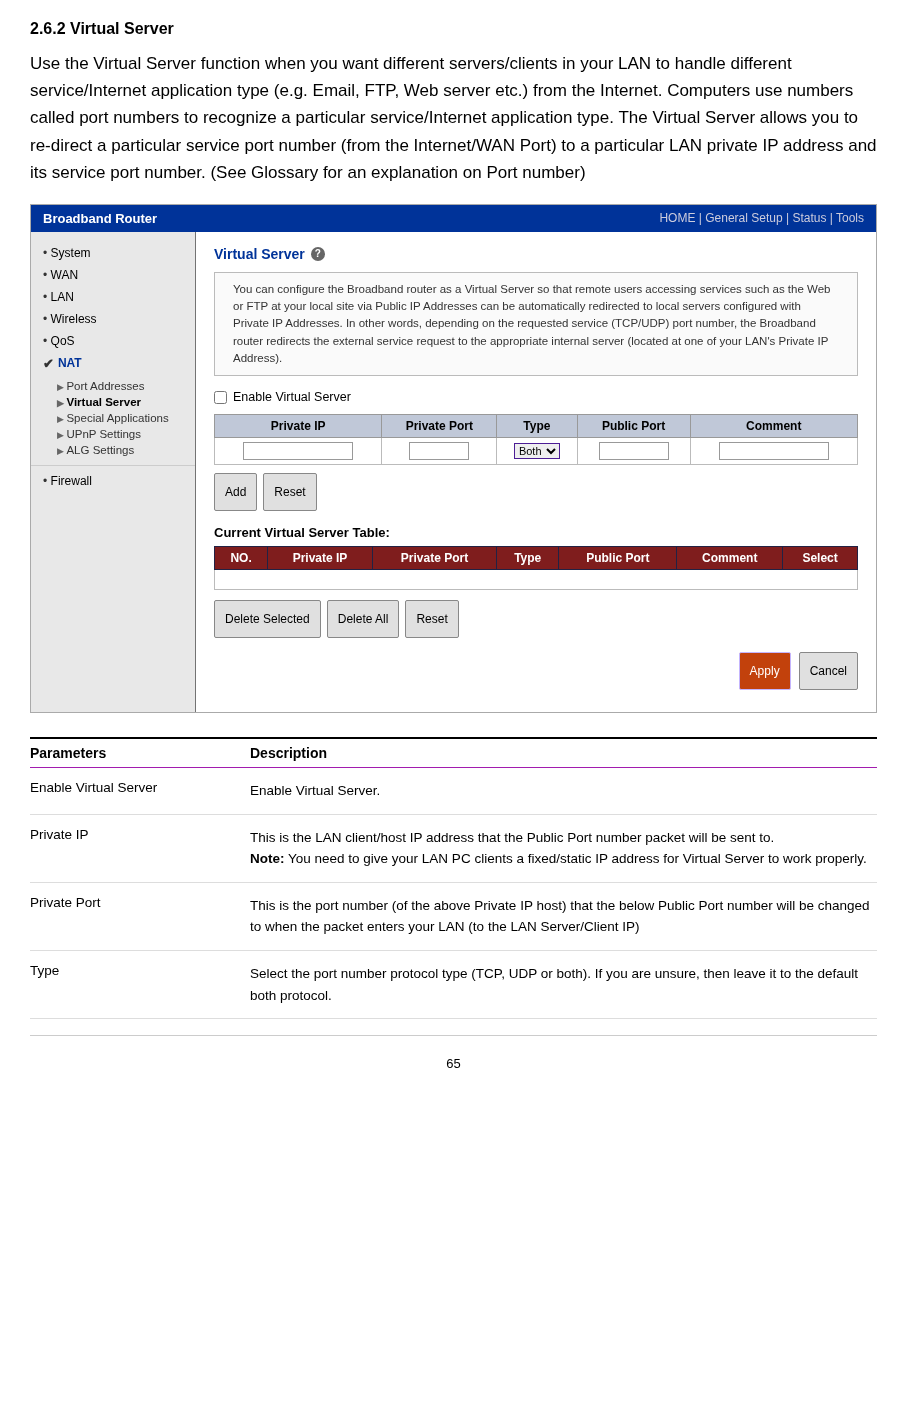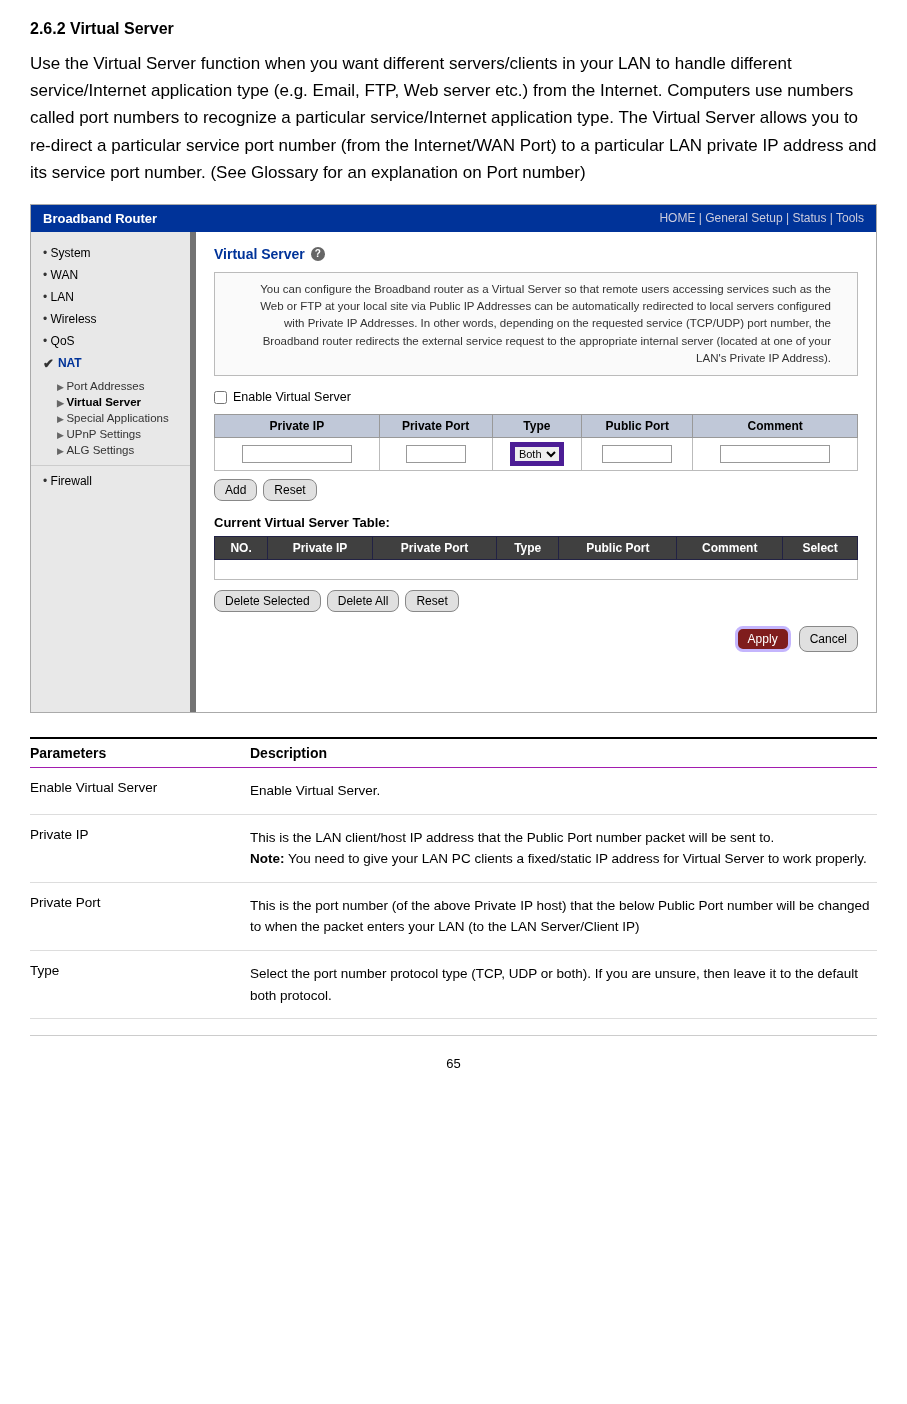"System" .sidebar { border-right: 6px solid #737373 -> 1px solid #737373 }
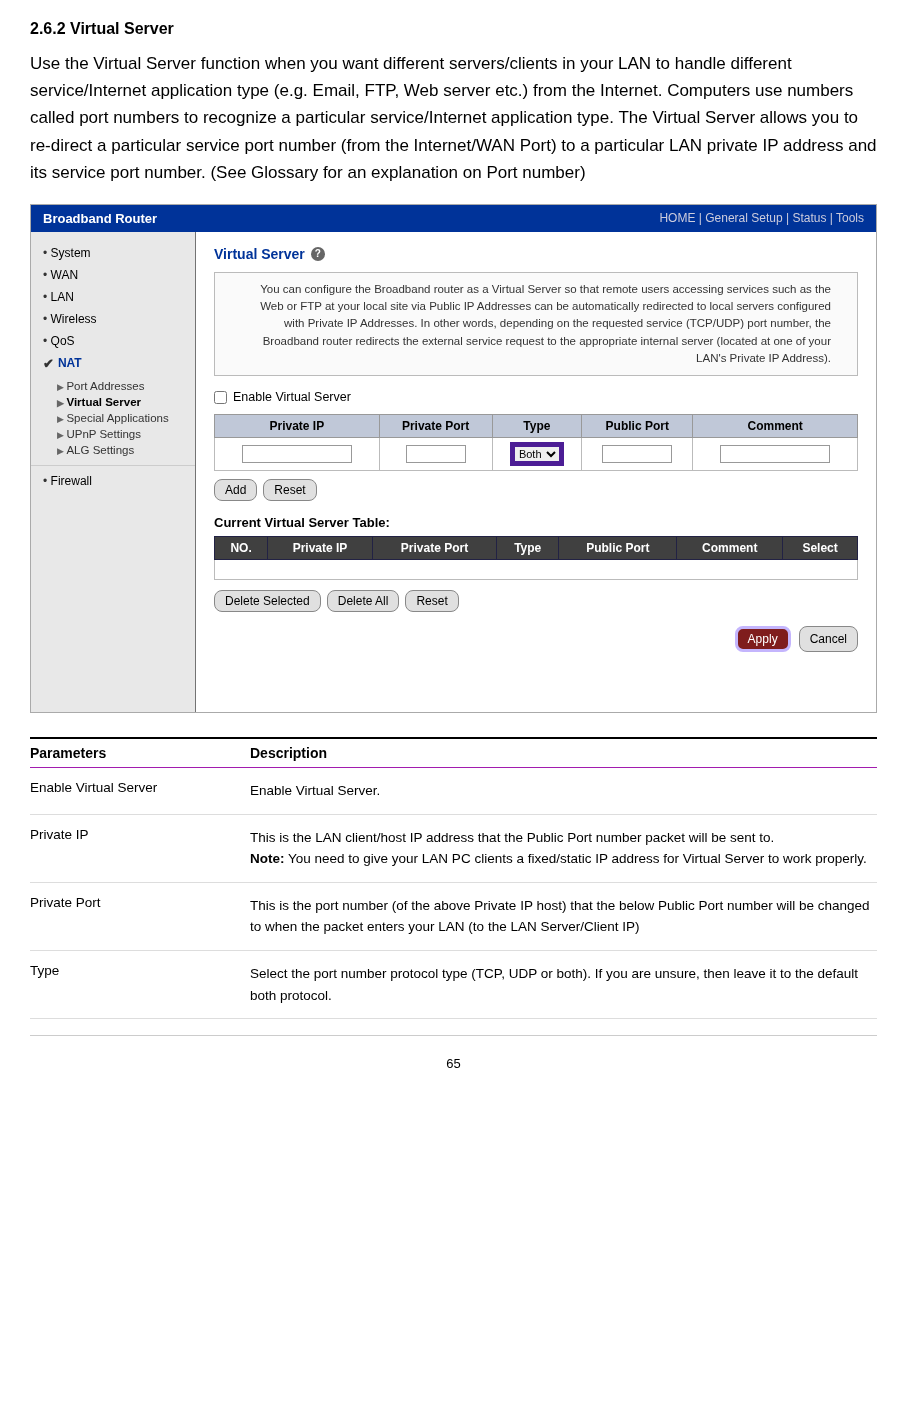"You can configure the Broadband" .description-box { padding: 8px 26px -> 8px 18px; text-align: right -> none }
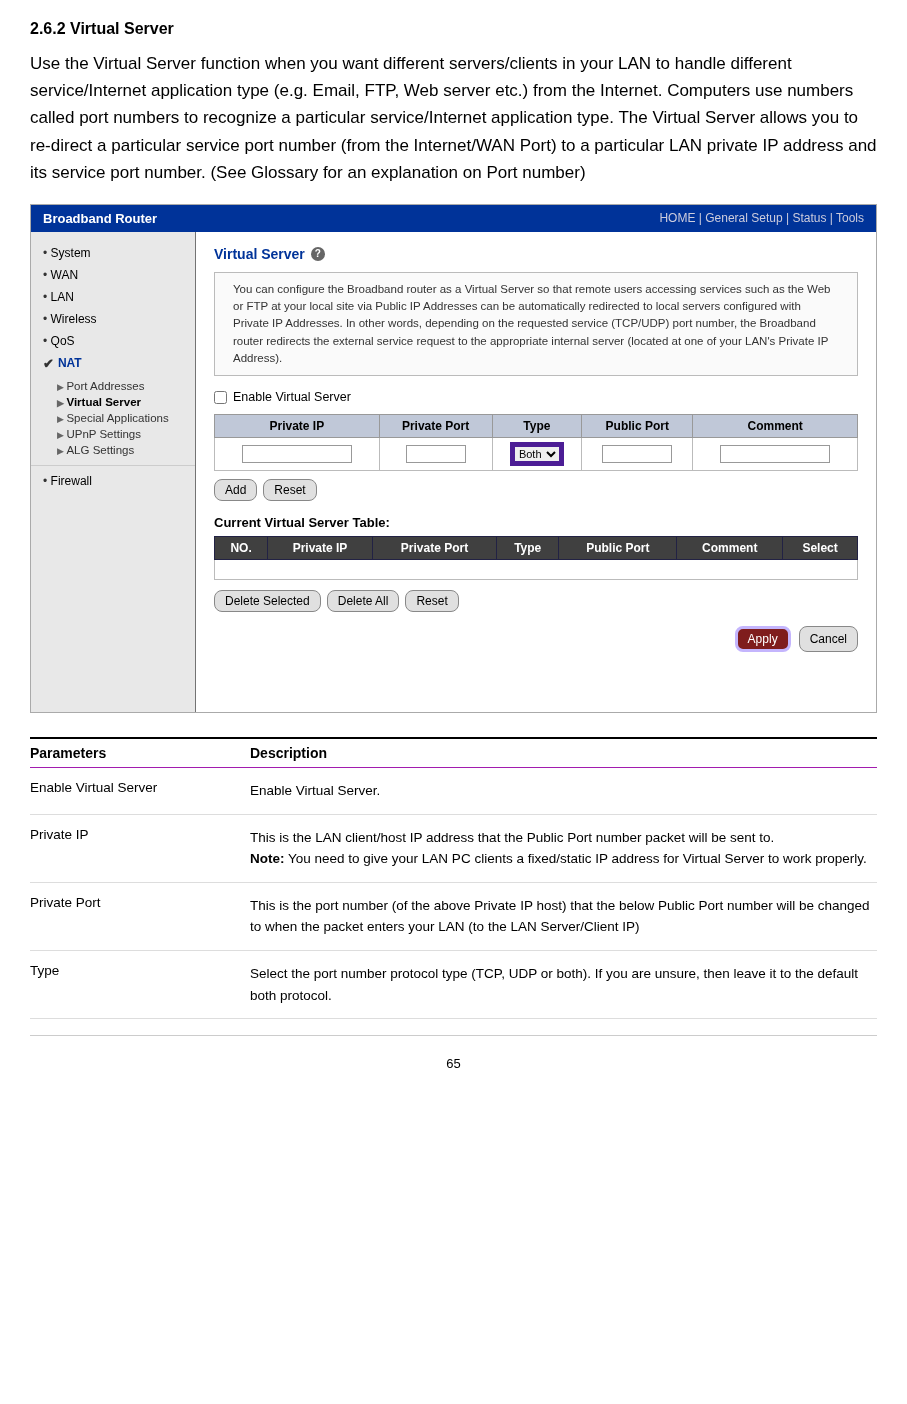"Both" .form-table td select { border: 5px solid #4c1d95 -> 1px solid #4c1d95 }
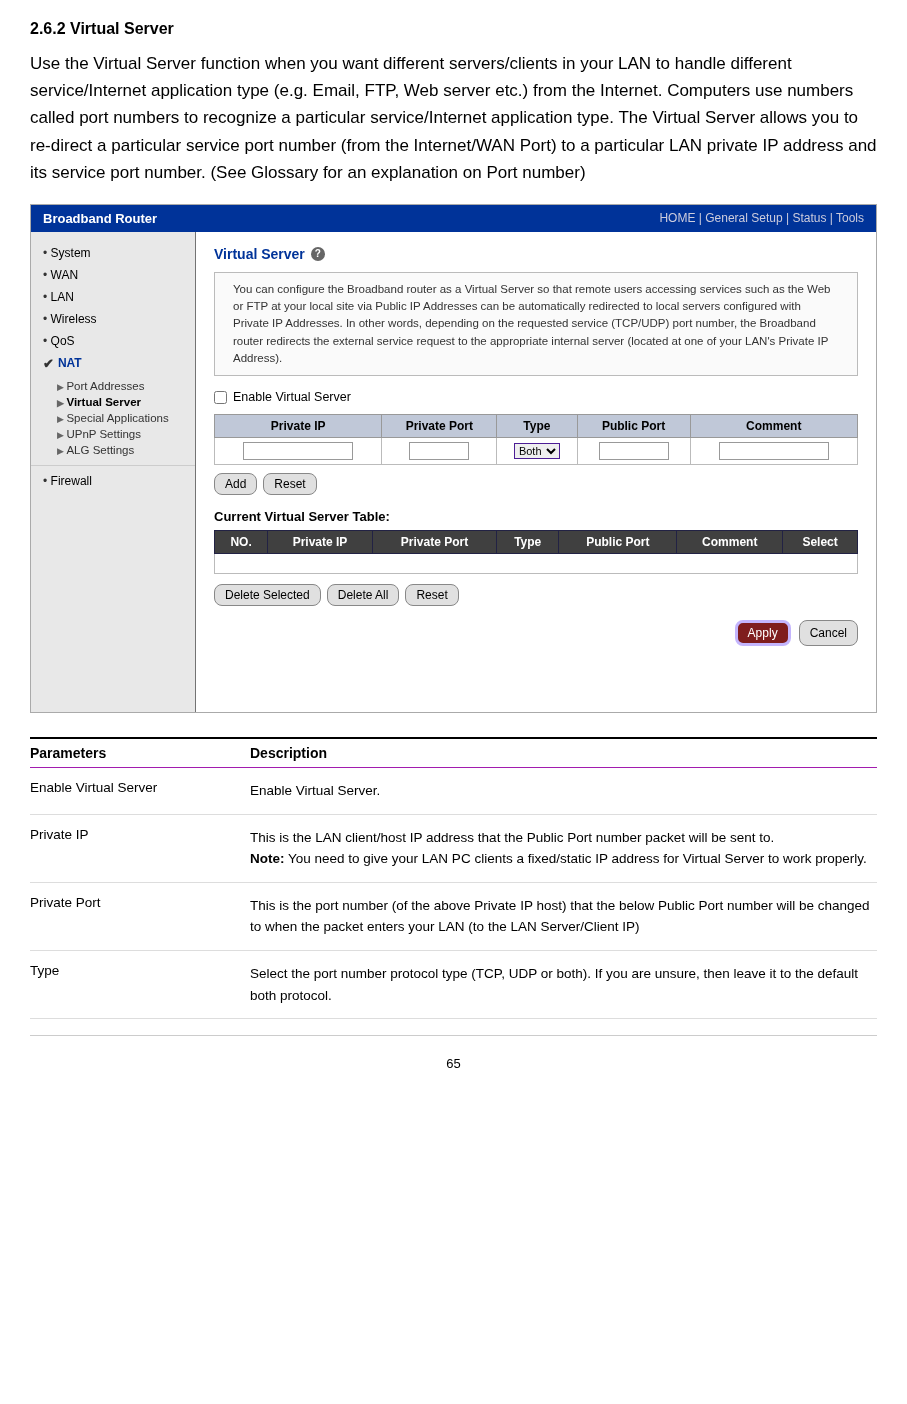"Add" .btn { border-radius: 8px -> 2px; padding: 3px 10px -> 11px 10px }
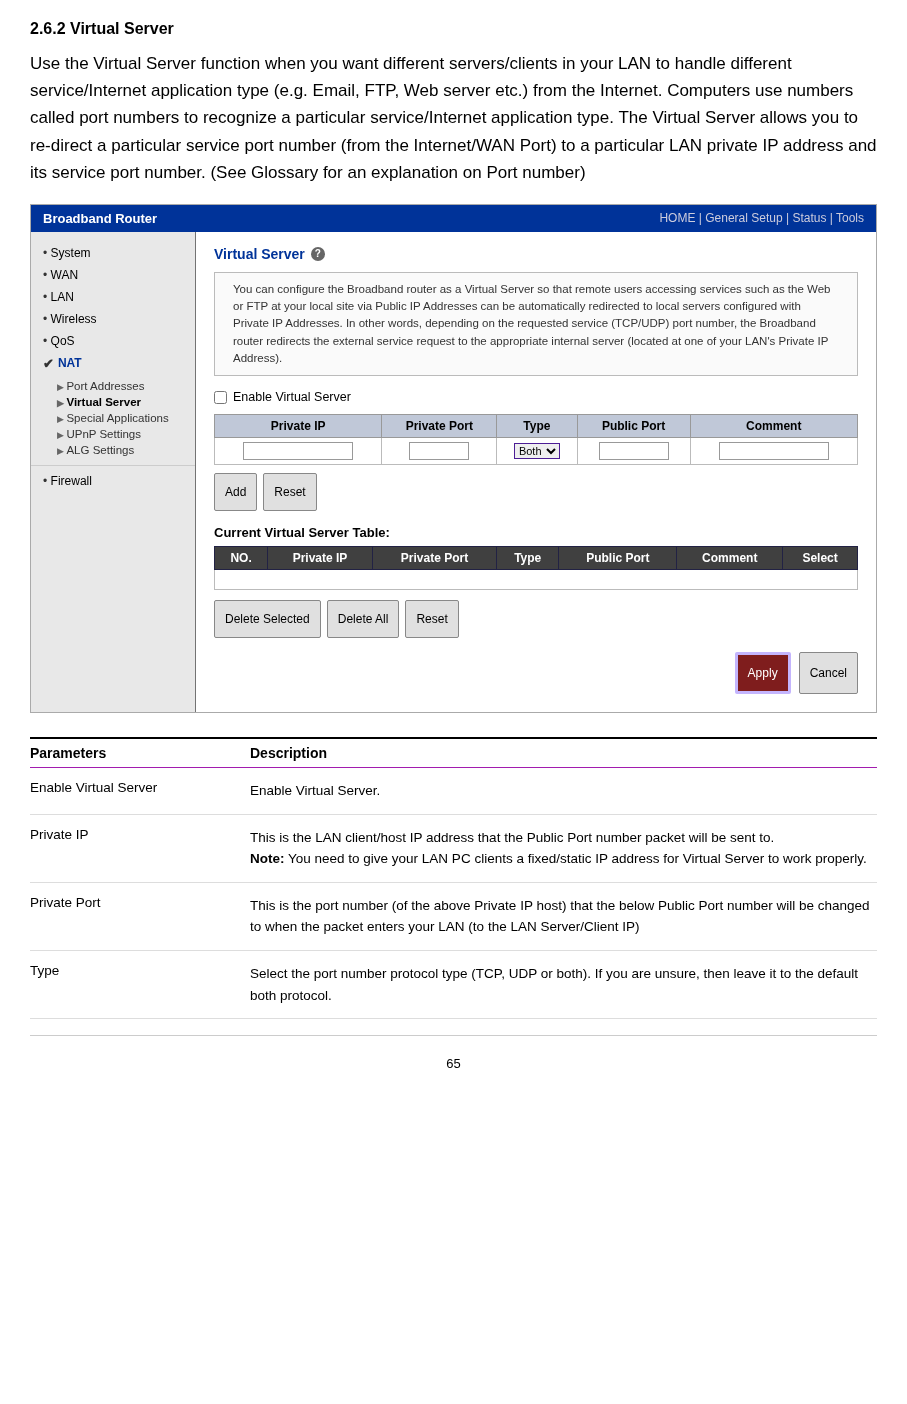"NO." .vs-table th { background: #404040 -> #7f1d1d }
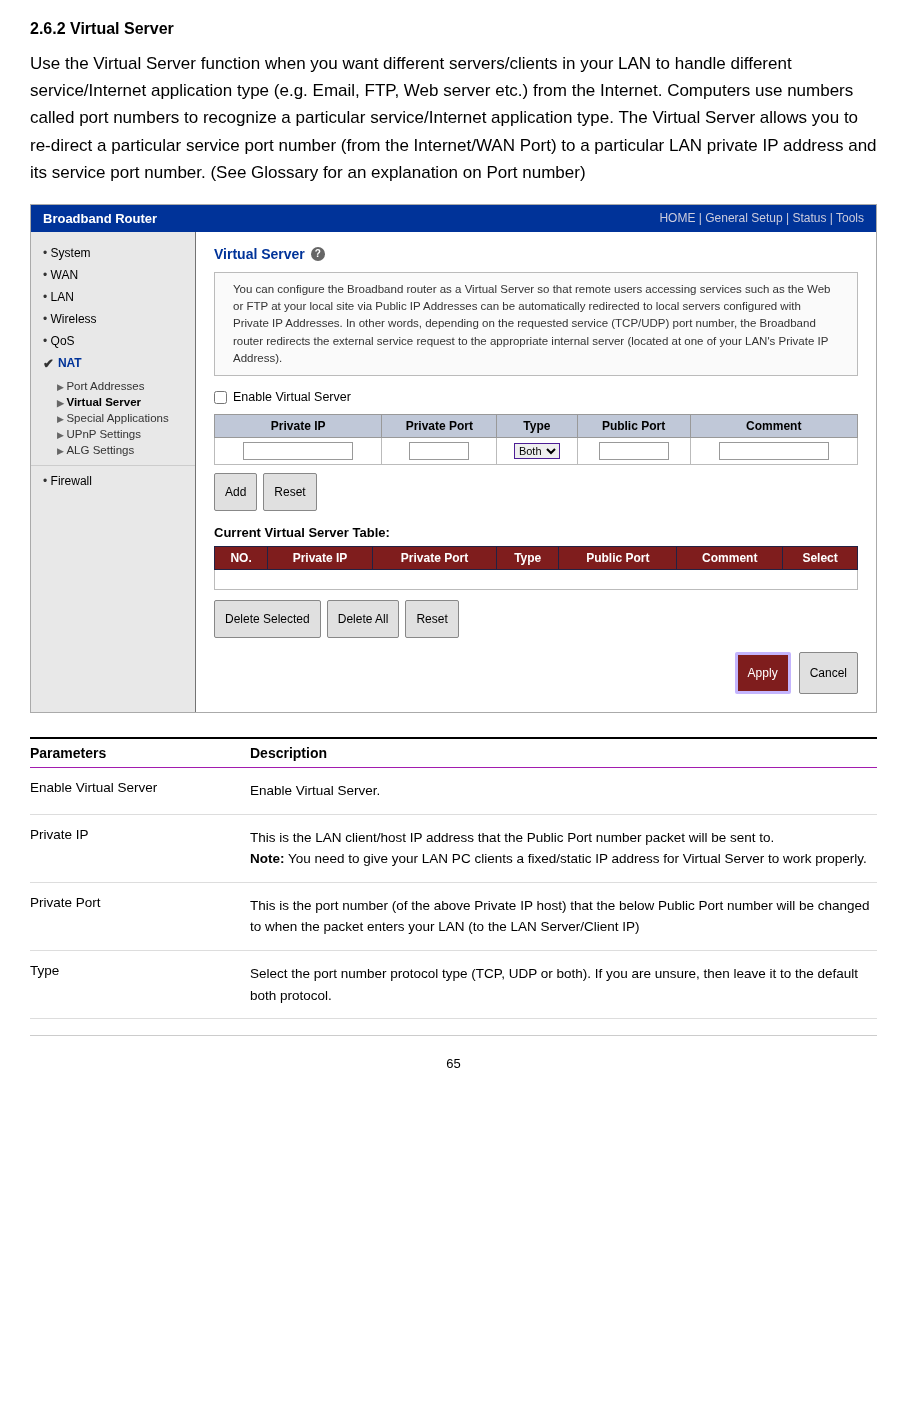"Apply" .btn-blue { background: #7f1d1d -> #c2410c; border: 3px solid #c4b5fd -> 1px solid #c4b5fd }
